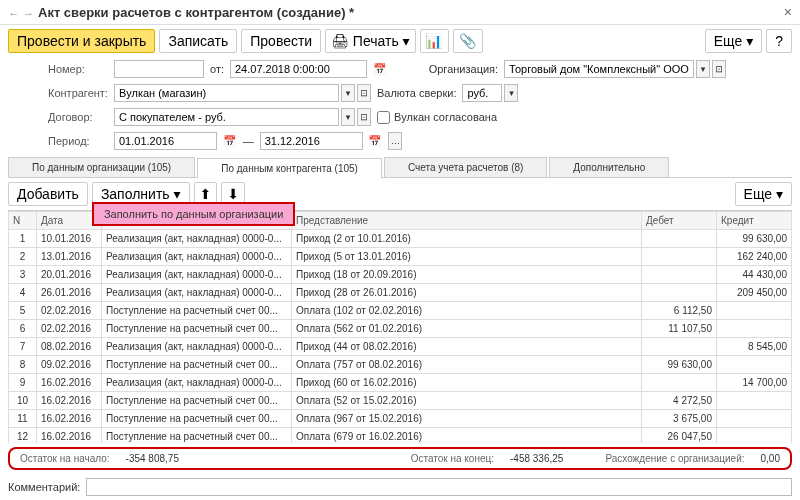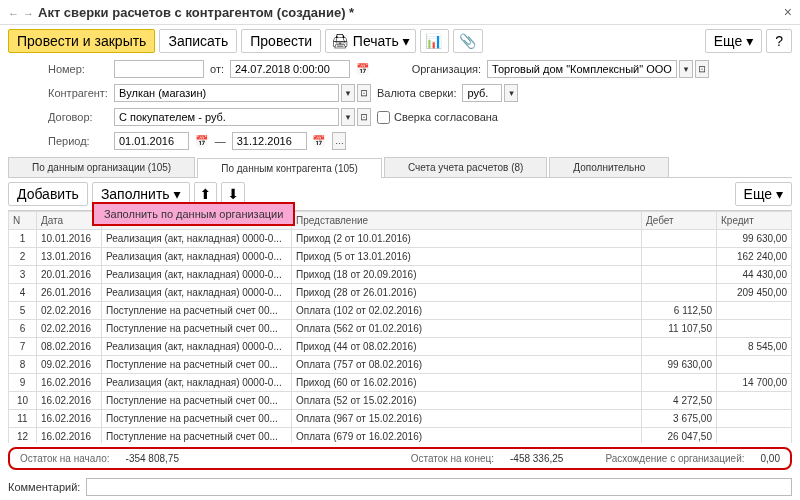"24.07.2018 0:00:00" input.input { width: 120px -> 137px }
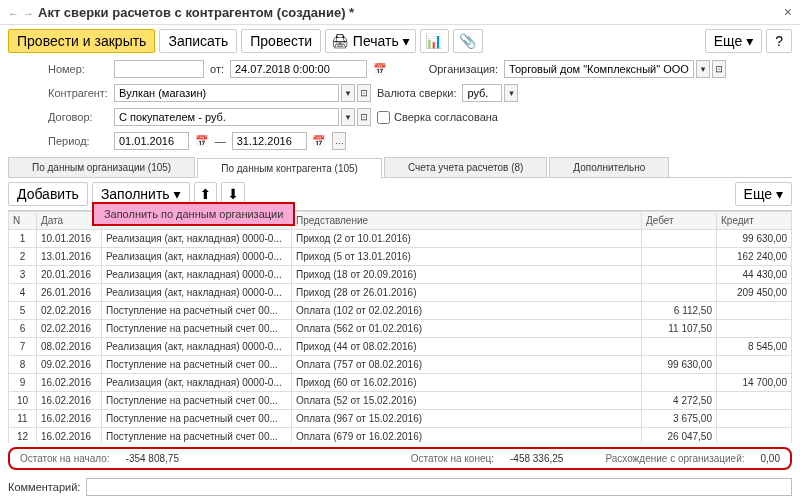"Сверка согласована" span { text: Сверка -> Вулкан }
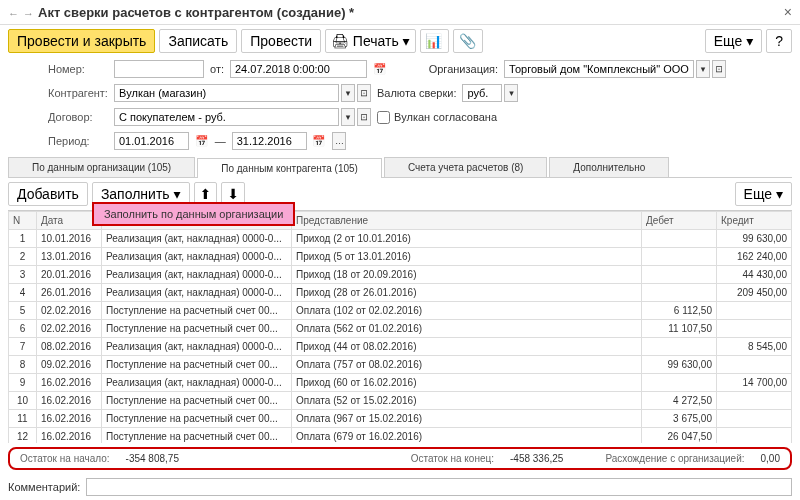"01.01.2016" .input.date { width: 75px -> 103px }
